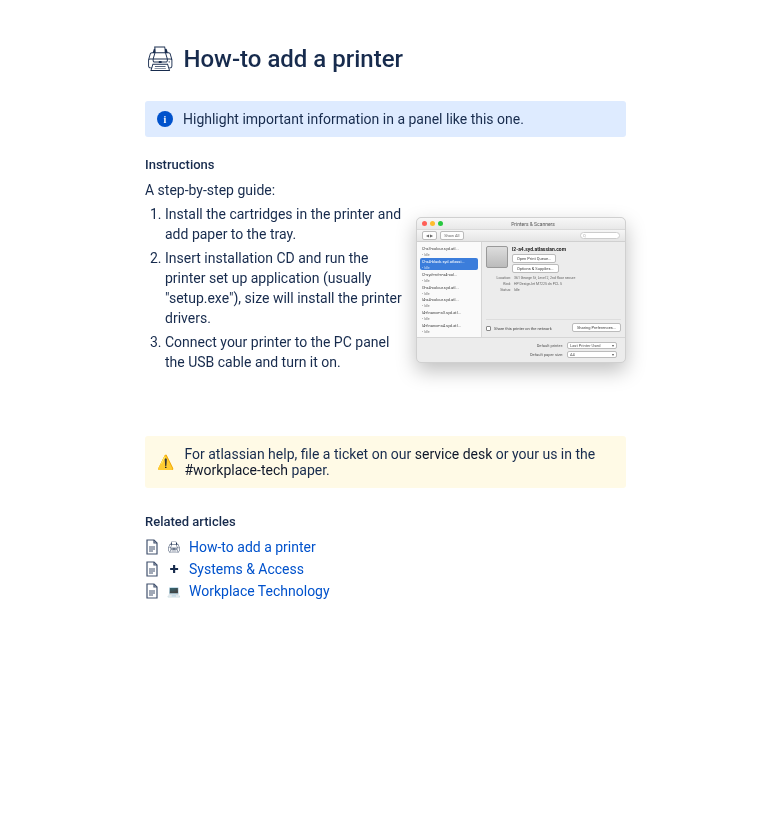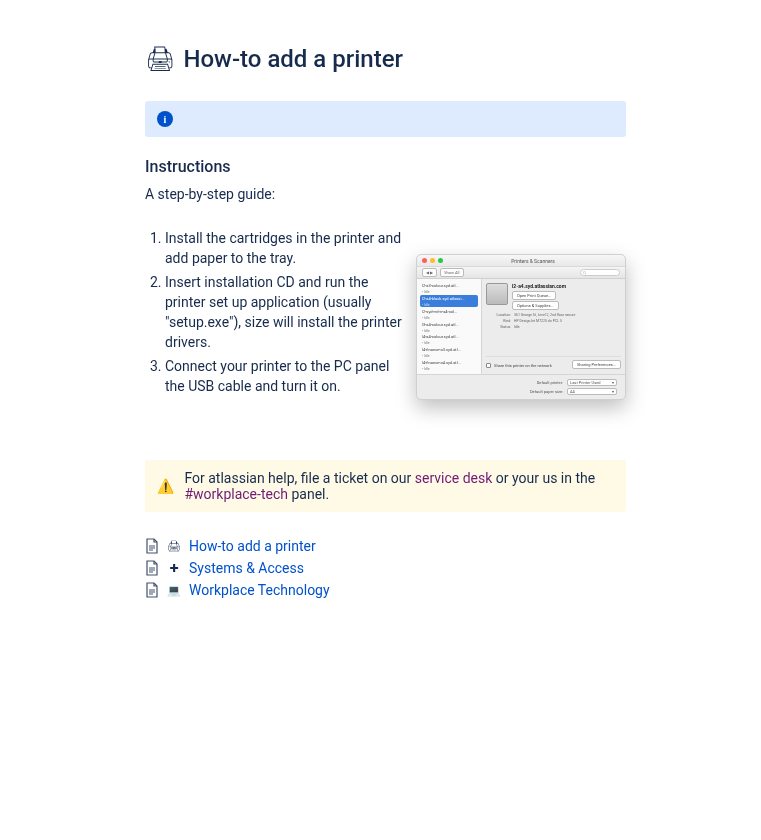"Highlight important information in a" span.panel-text { html: none -> <span>Highlight important information in a panel like this one.</span> }
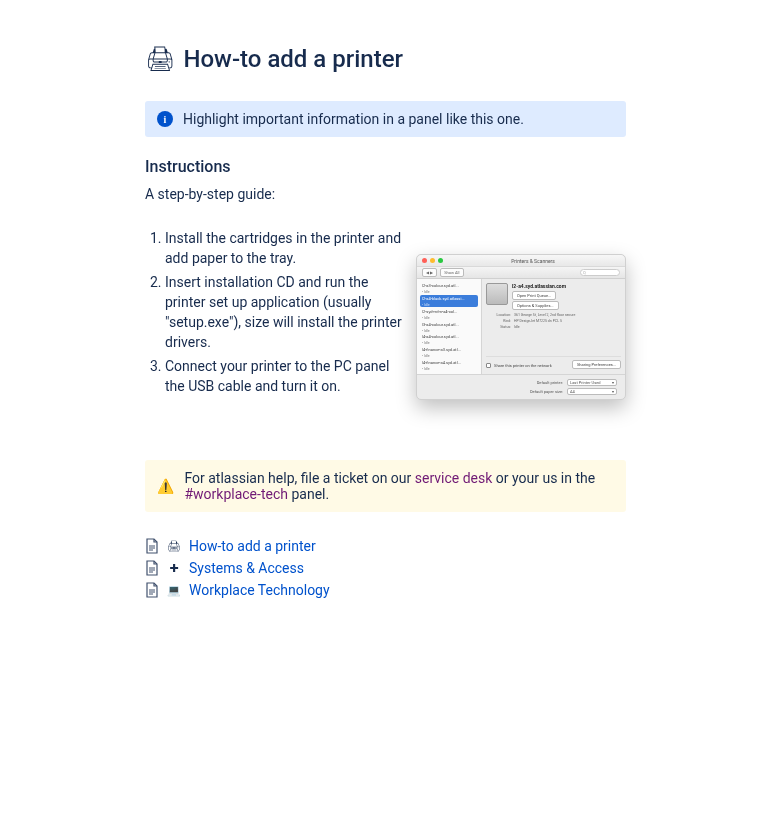"Instructions" h2 { font-size: 16px -> 13px }
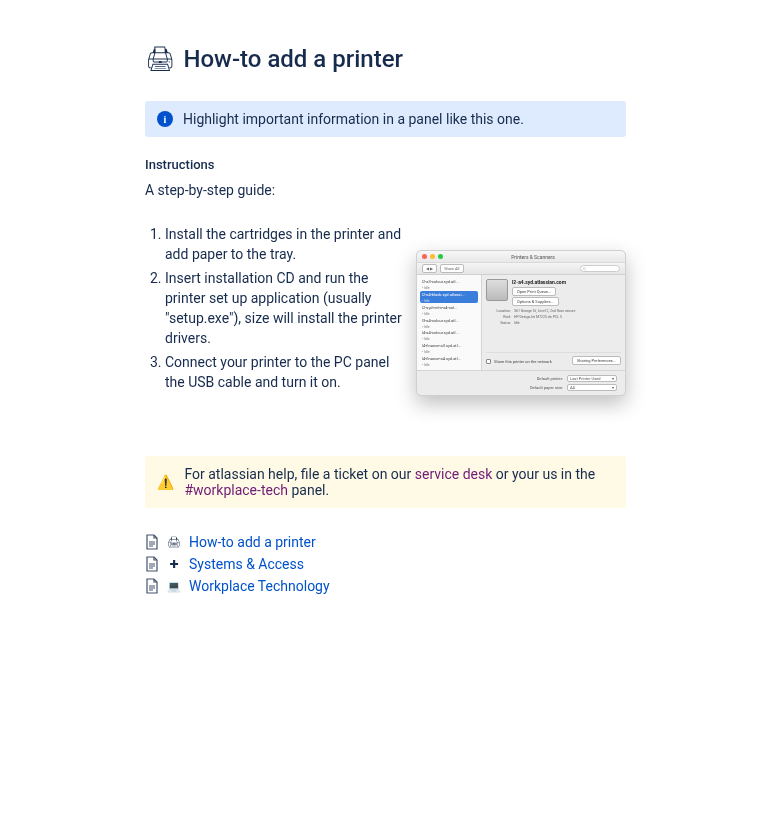"A step-by-step guide:" .intro { margin-bottom: 26px -> 6px }
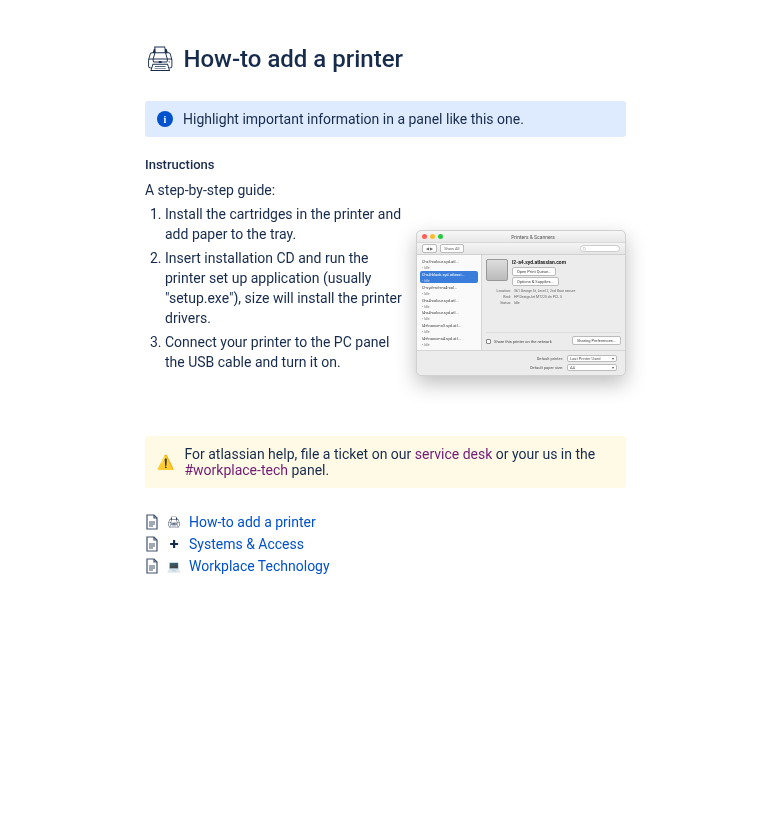"Install the cartridges in the" .columns { align-items: flex-end -> center }
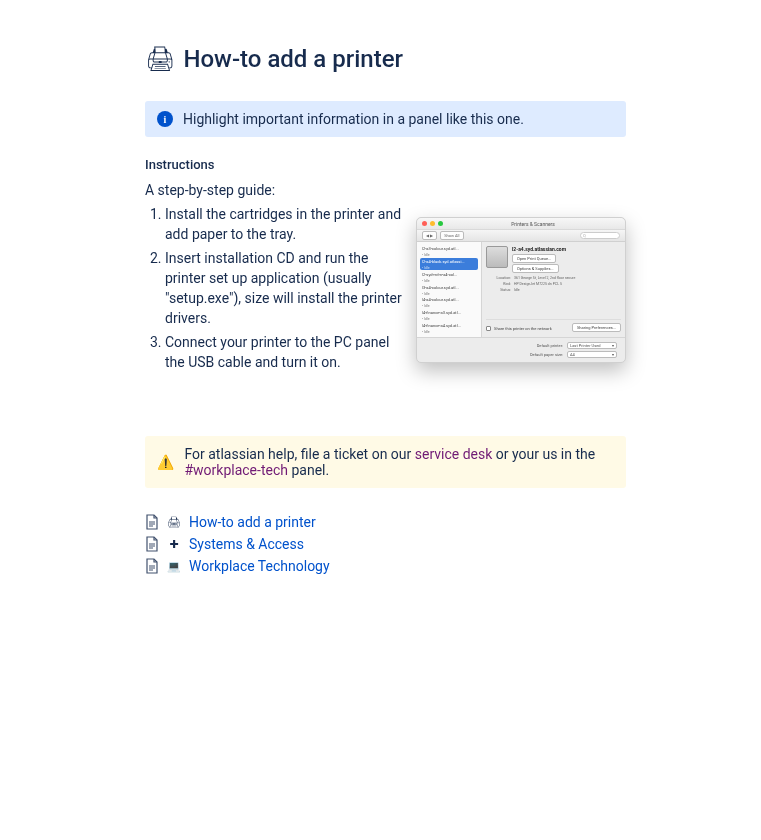"service desk" .panel-text a { color: #701a75 -> #0f172a }
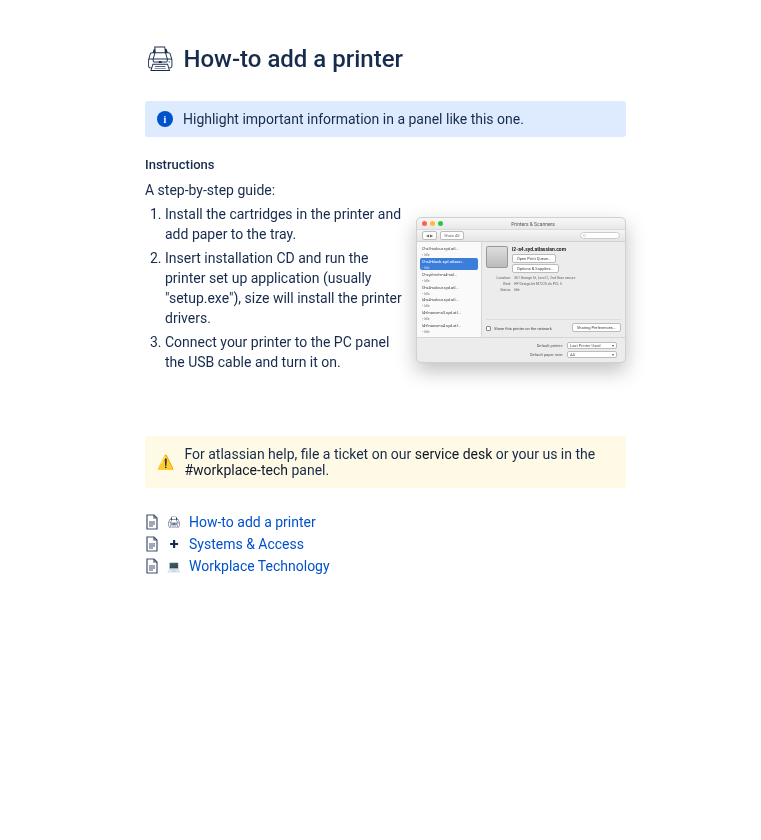"panel." span { text: panel -> paper }
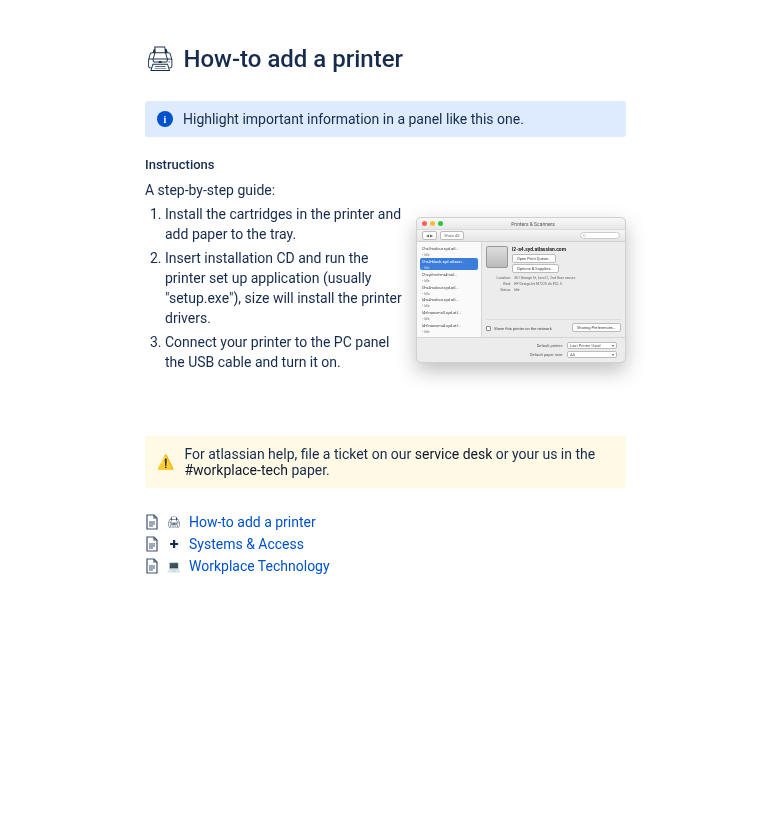"Related articles" h2 { html: none -> <h2>Related articles</h2> }
